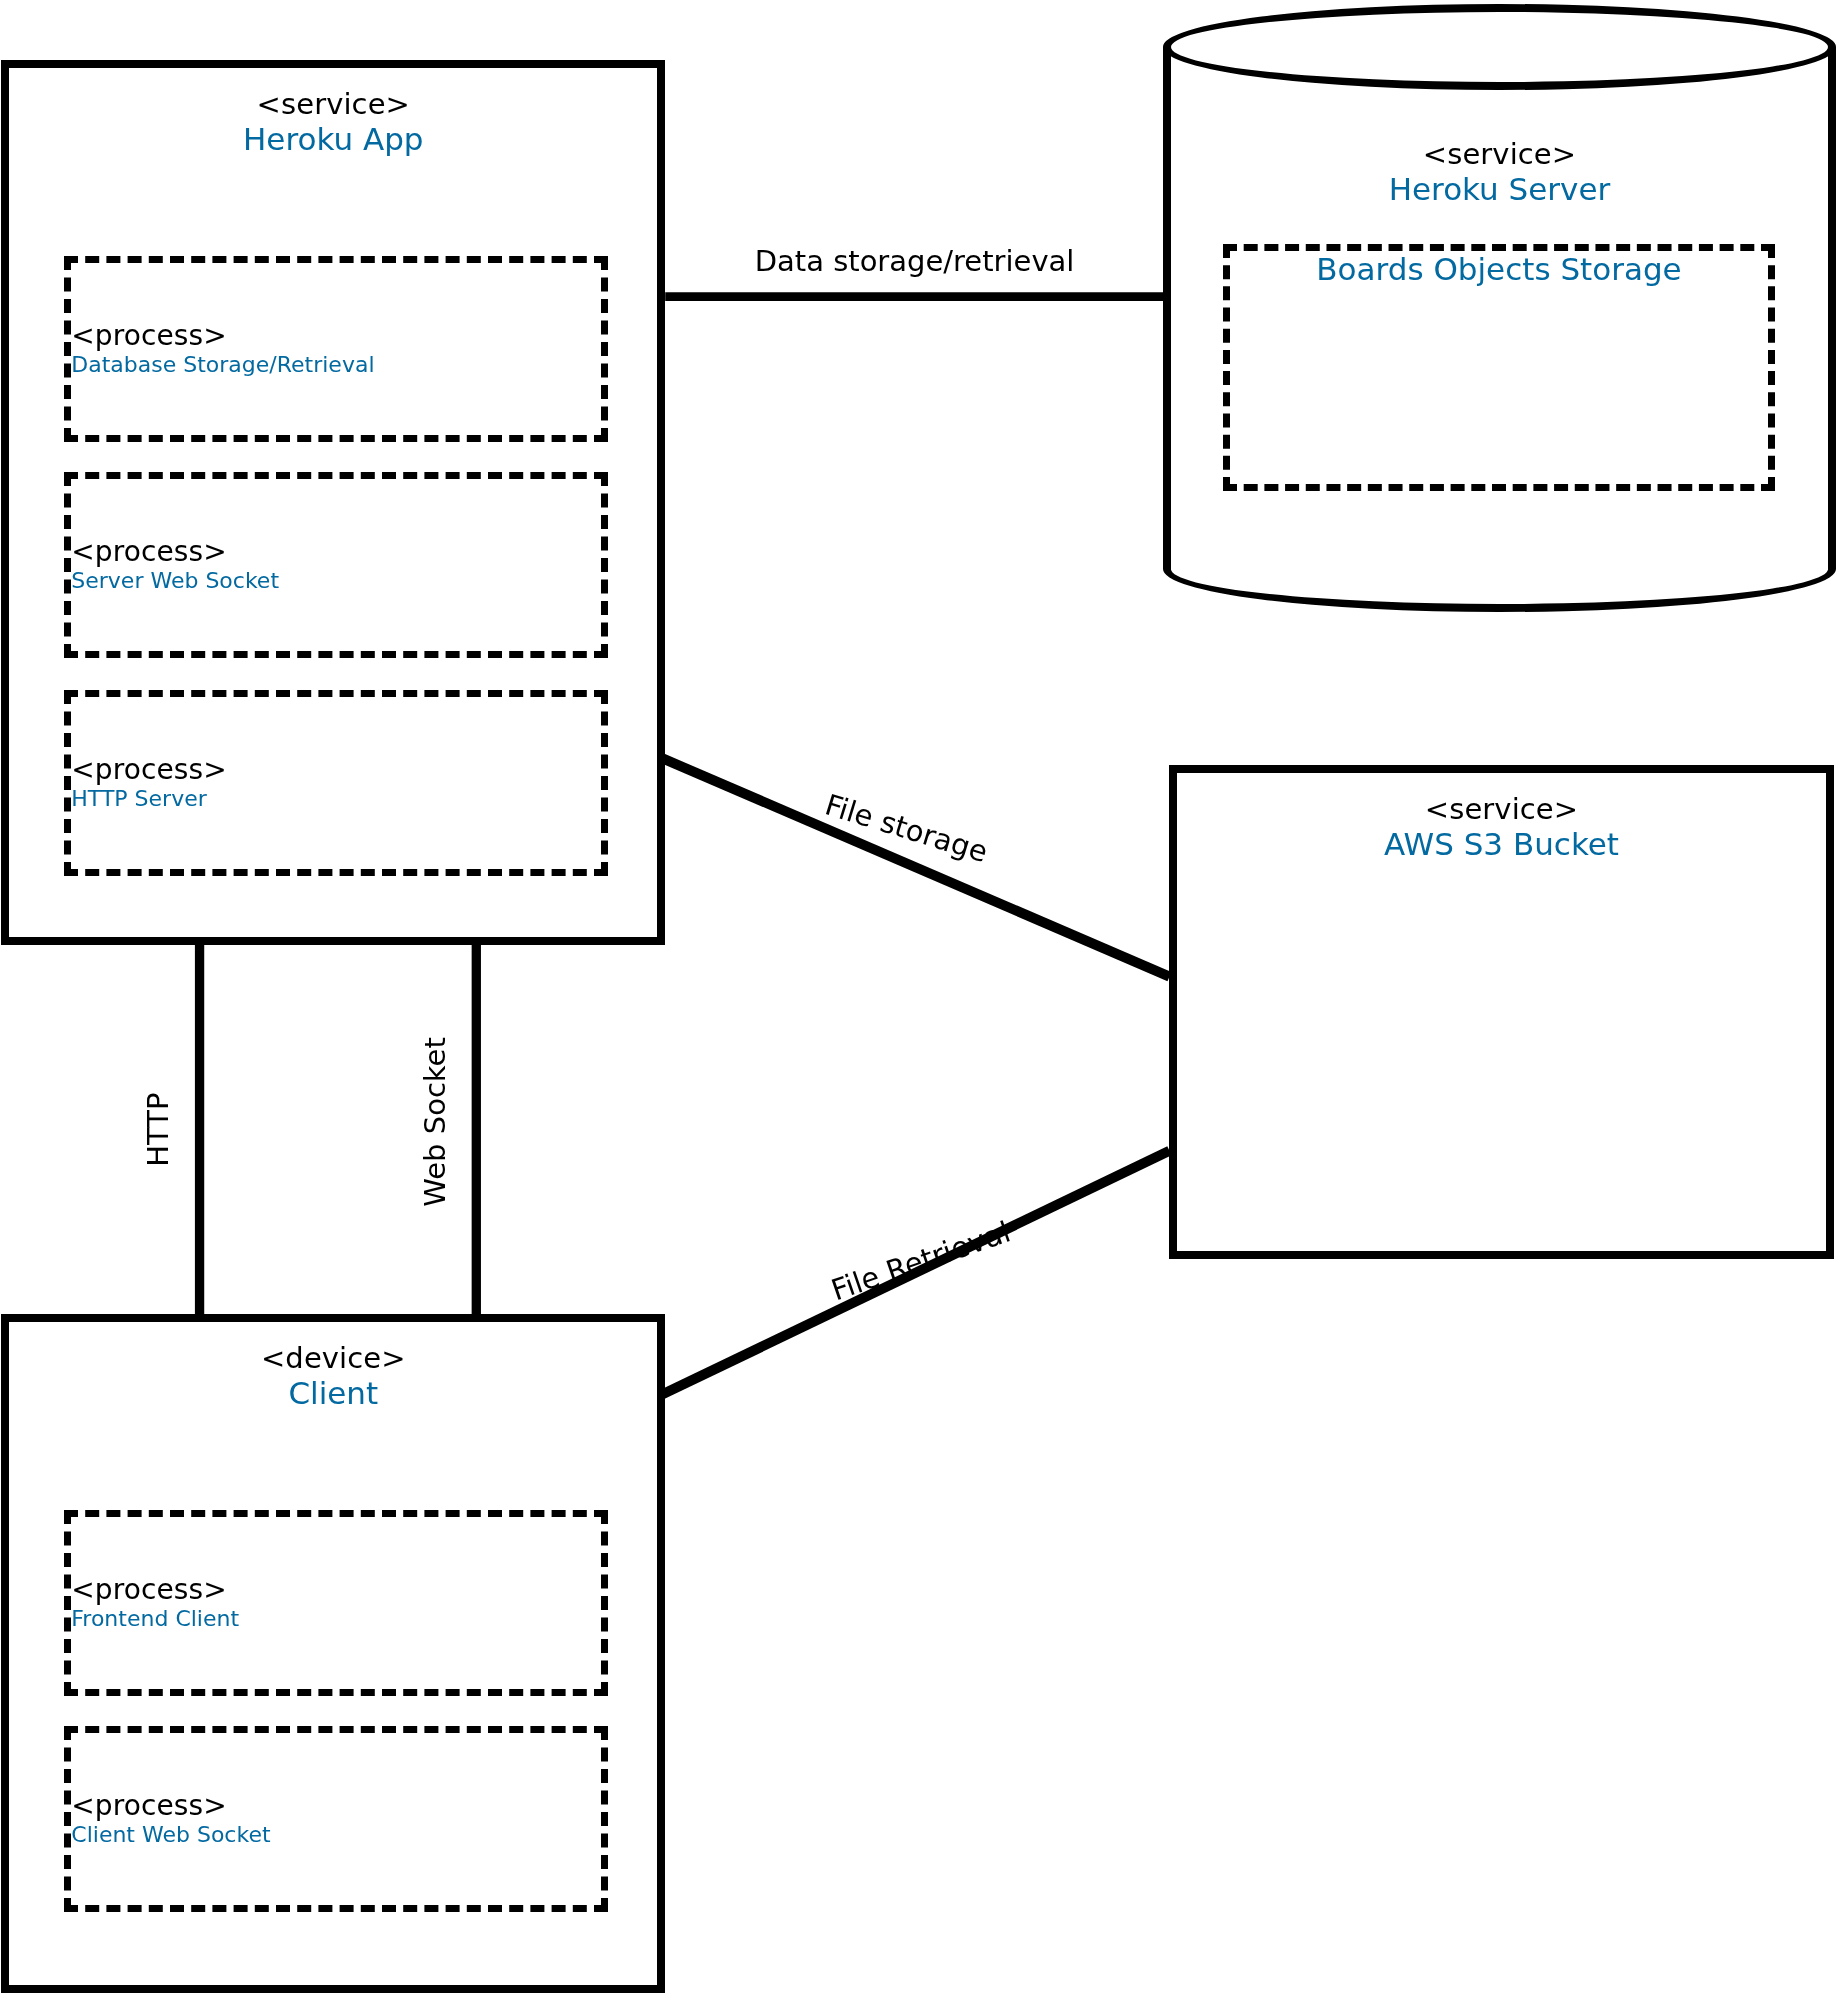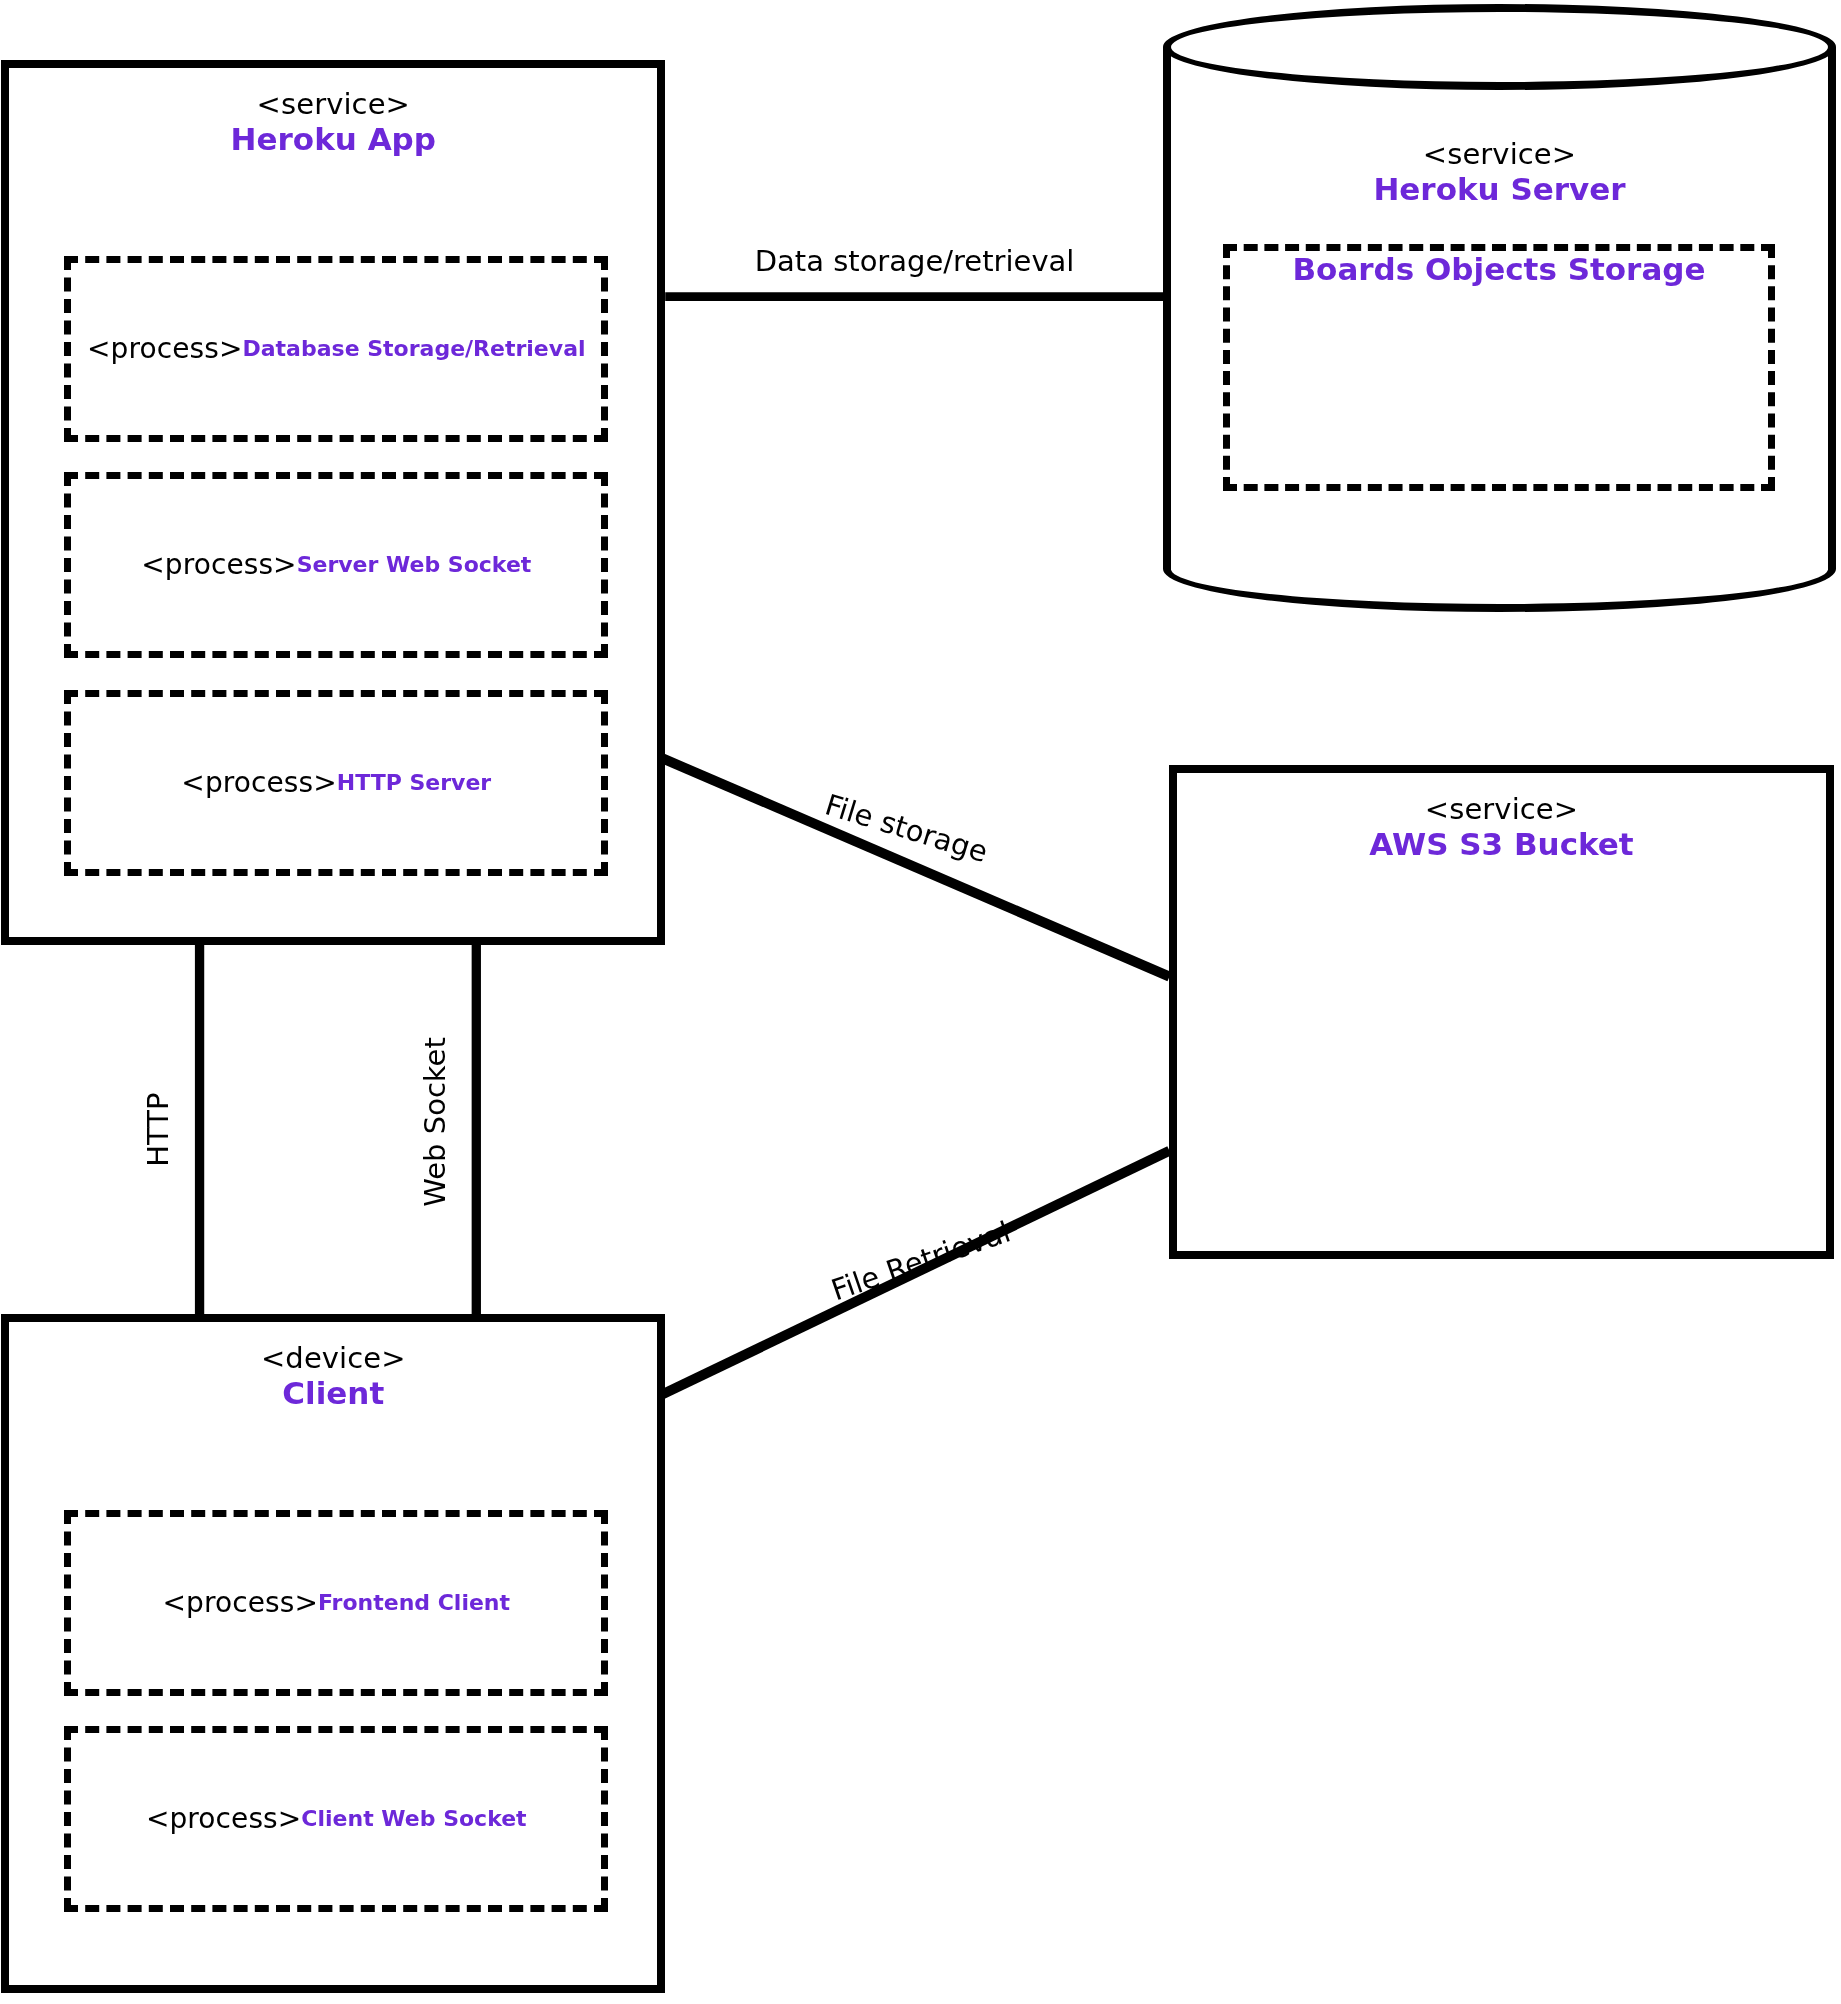"Heroku App" .nname { color: #6d28d9 -> #0369a1; font-weight: 700 -> 400 }
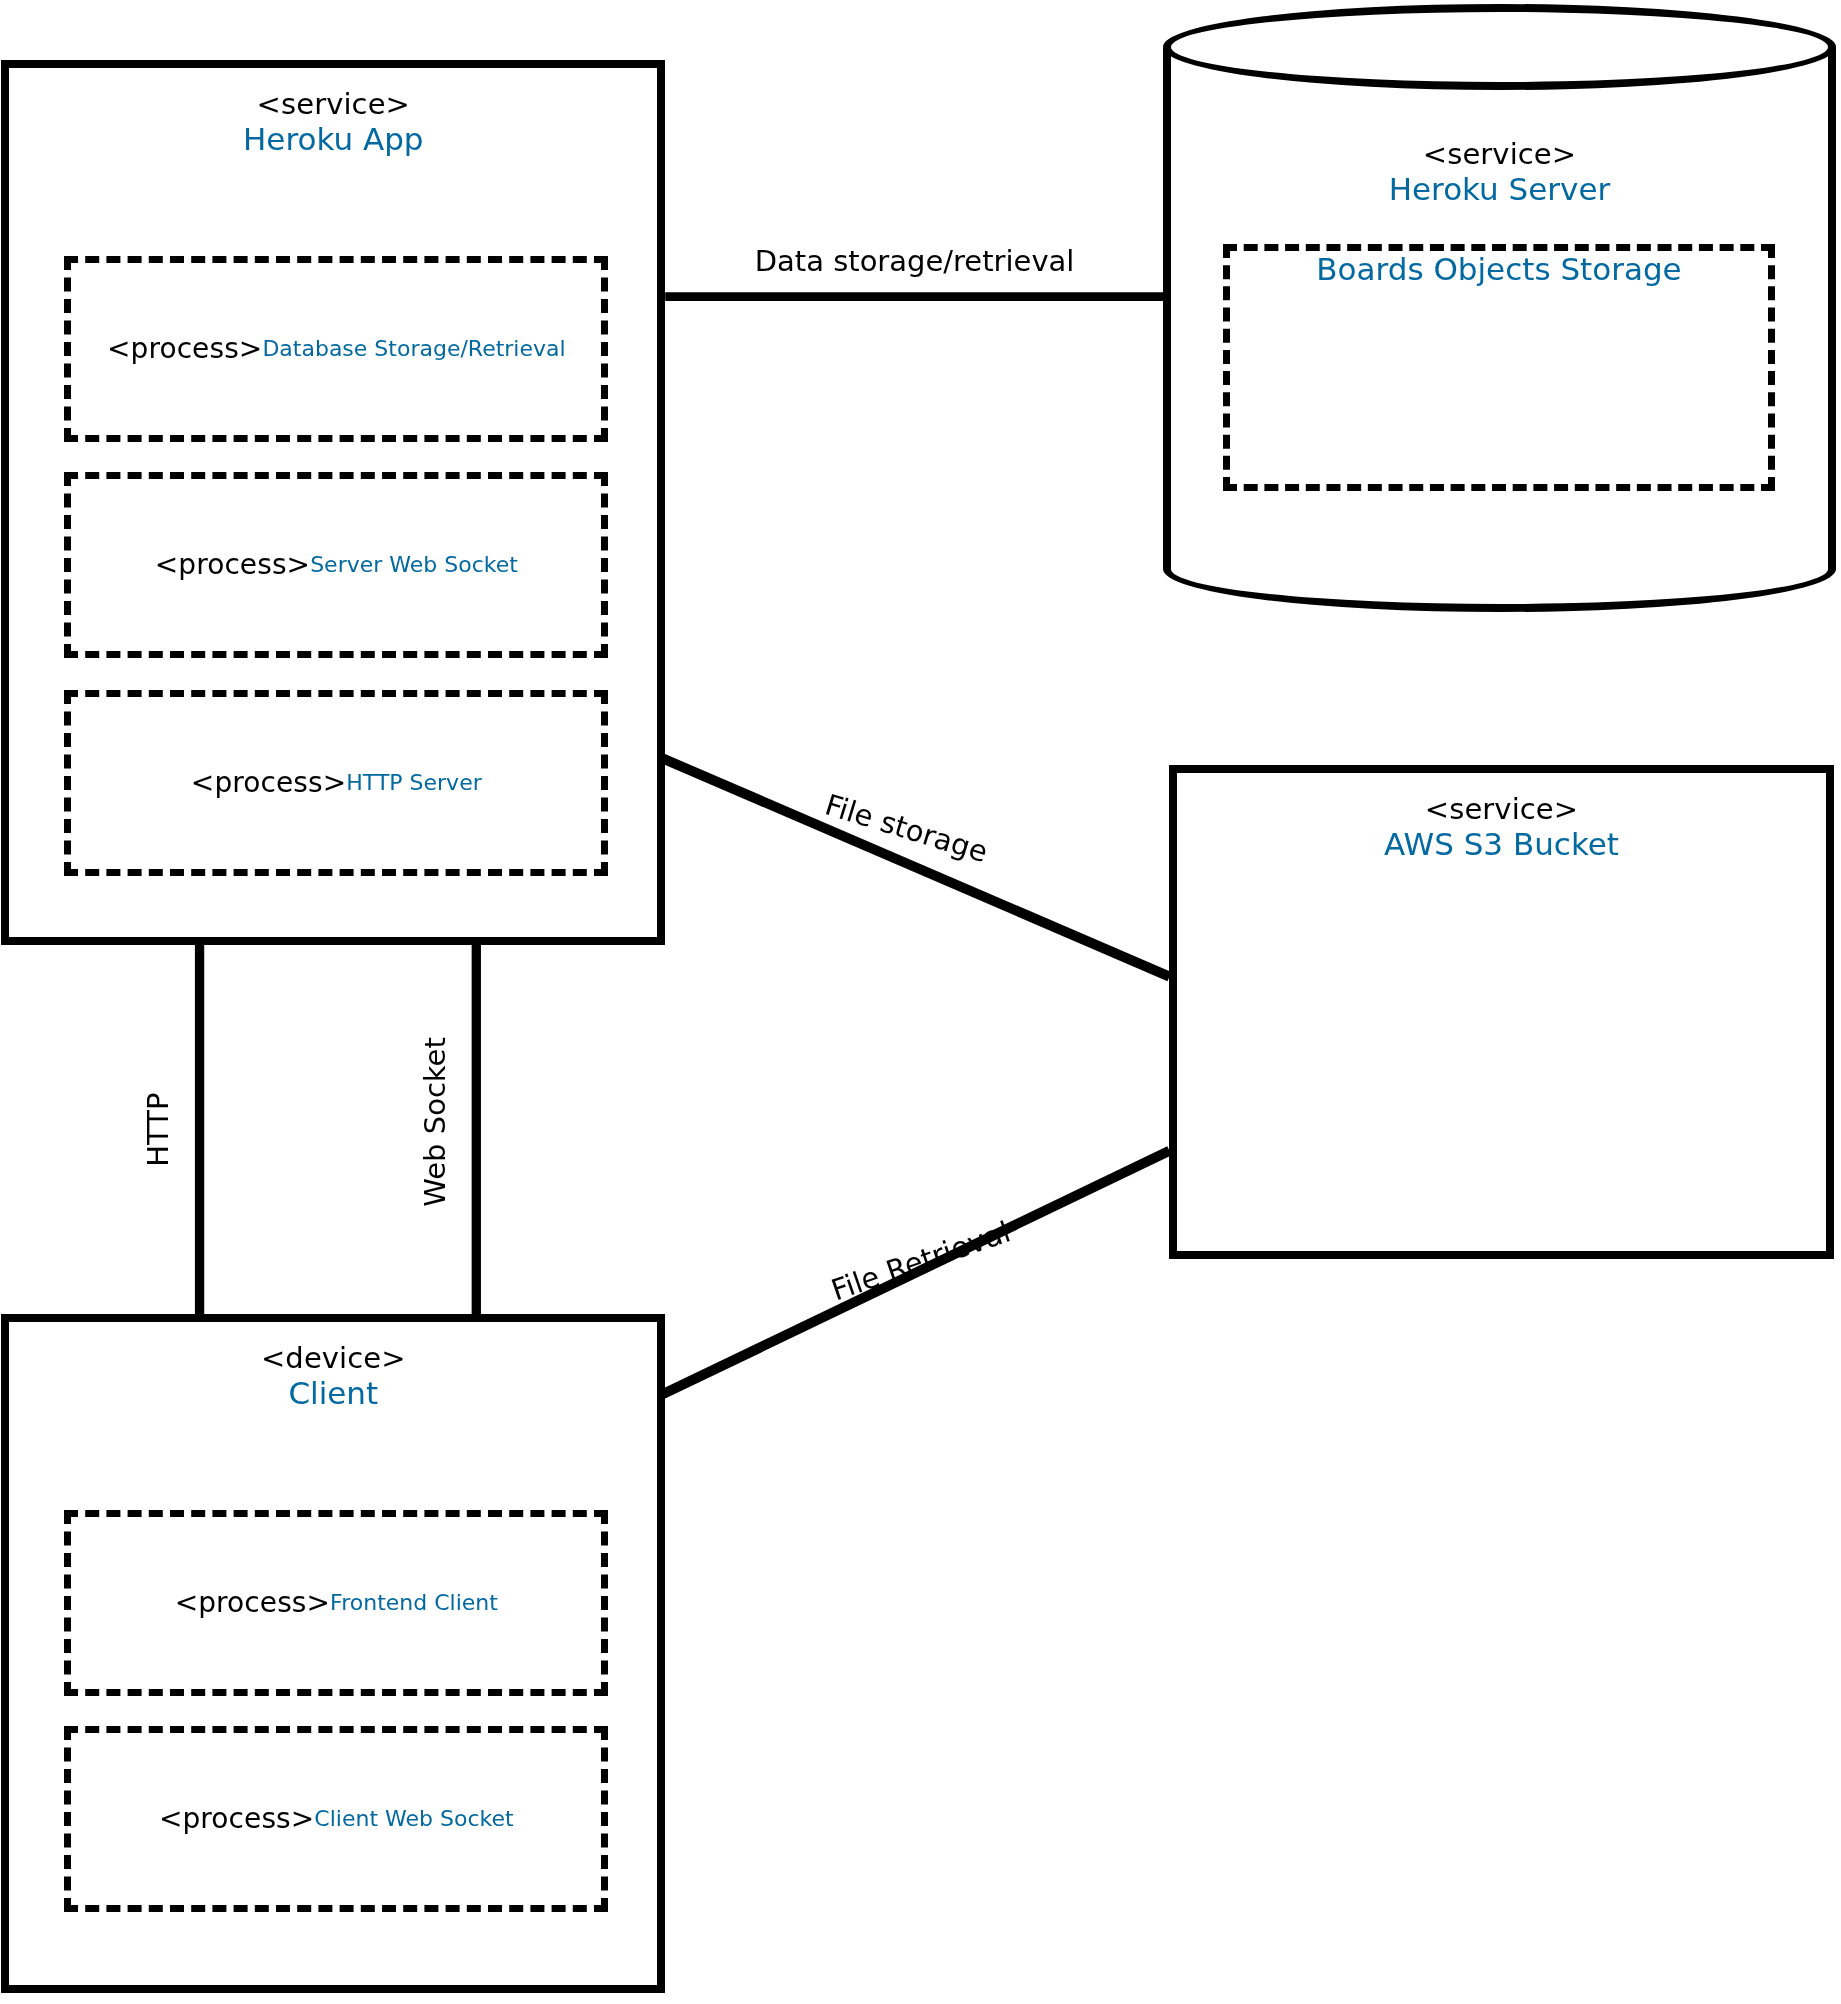"<process>" .proc { align-items: center -> none; flex-direction: none -> column }
